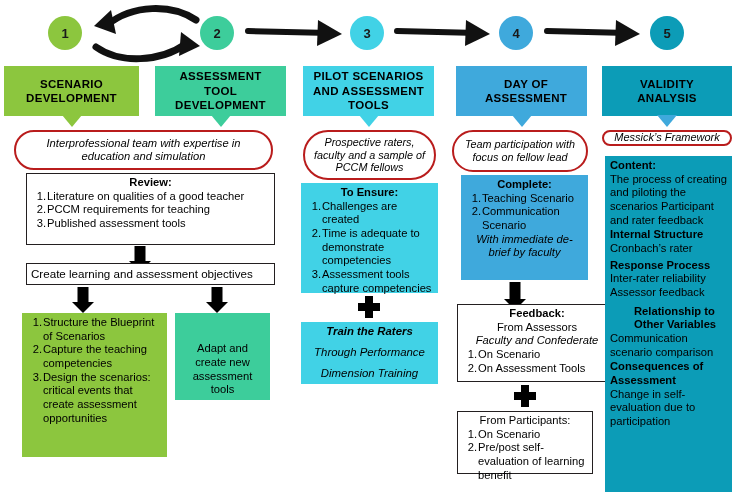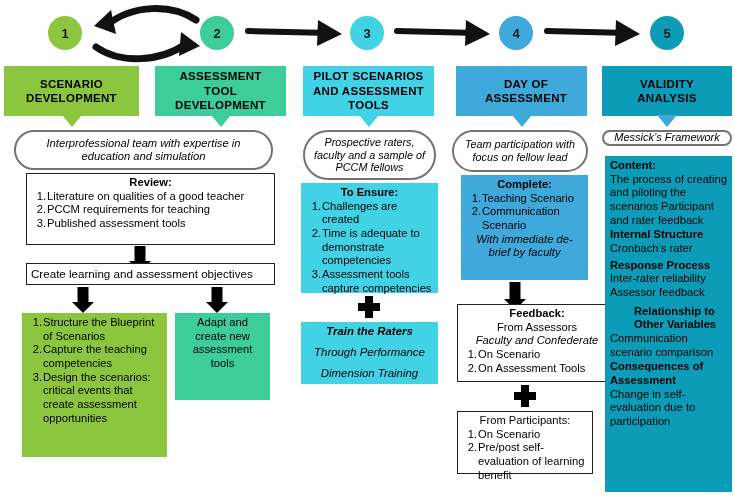"Interprofessional team with expertise in" .pill { border: 2px solid #737373 -> 2px solid #b91c1c }
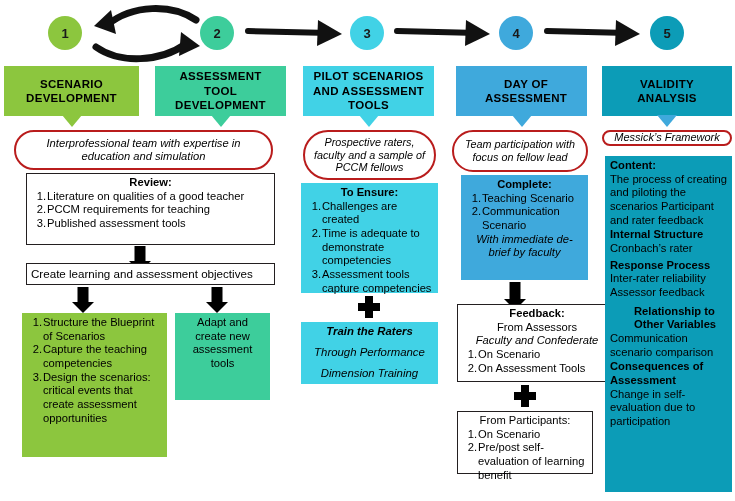"Adapt and create new assessment" div.fbox { align-items: flex-start -> flex-end }
